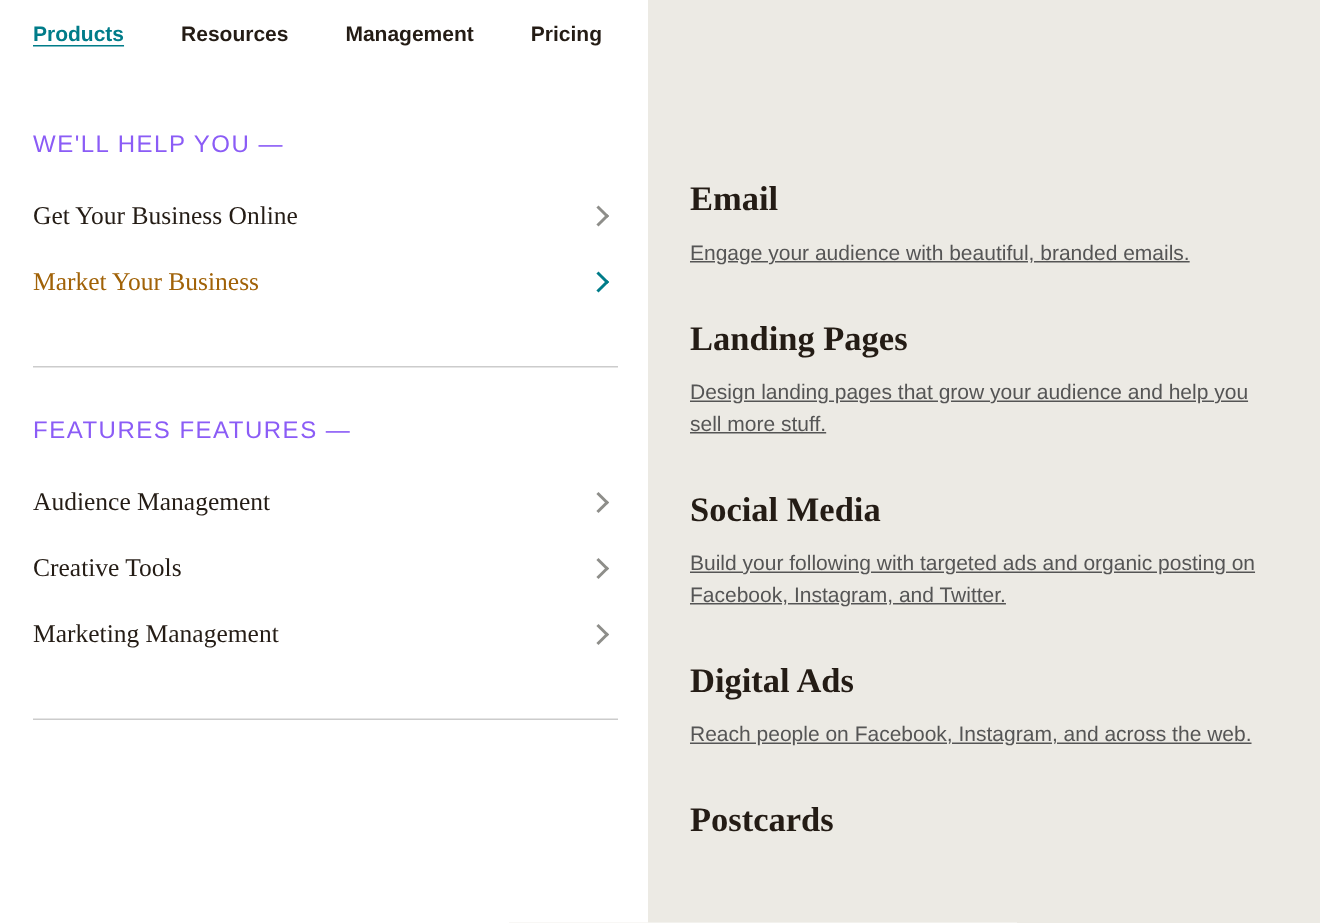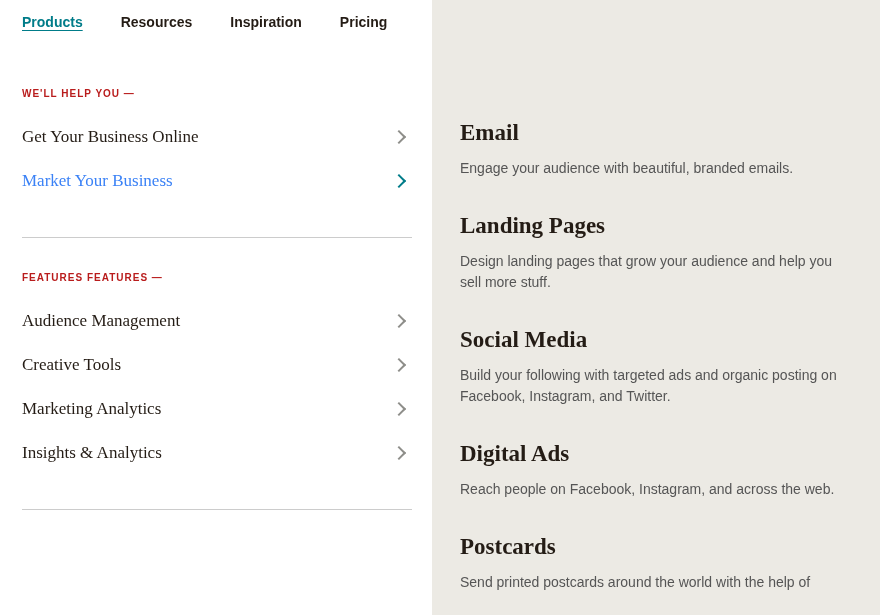"Inspiration" span.top-nav-item { text: Inspiration -> Management }
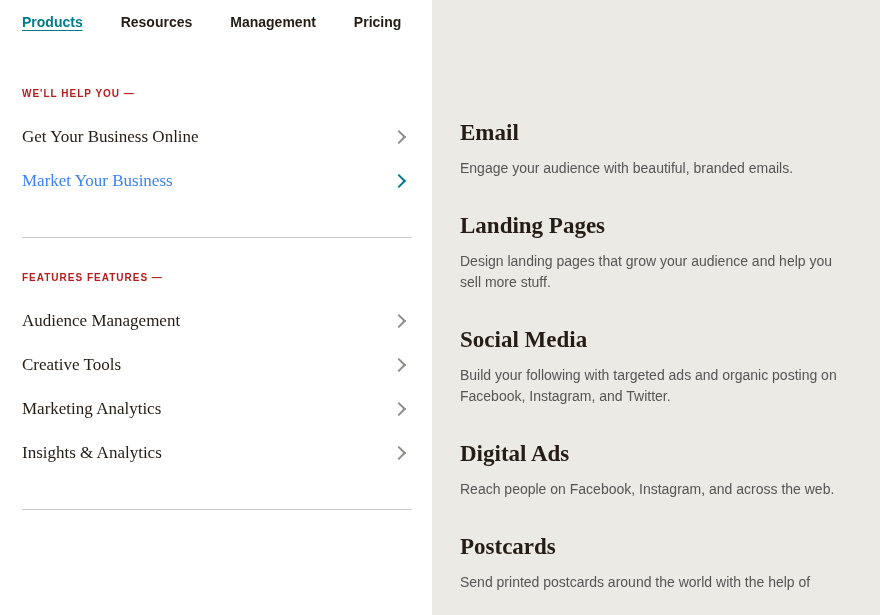"WE'LL HELP YOU —" .section-label { color: #b91c1c -> #8b5cf6; font-size: 10px -> 16px; font-weight: bold -> none }
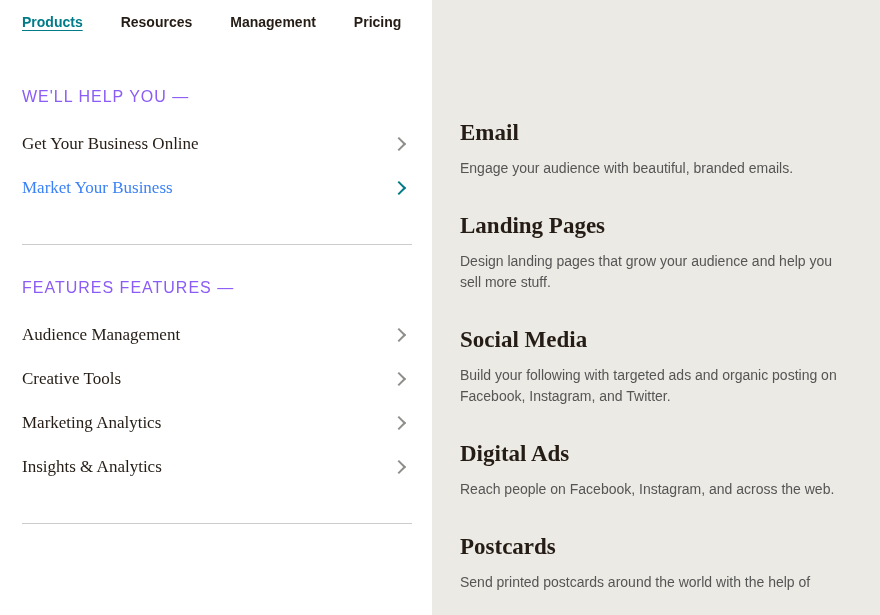"Engage your audience with beautiful," .feature-desc { text-decoration: none -> underline }
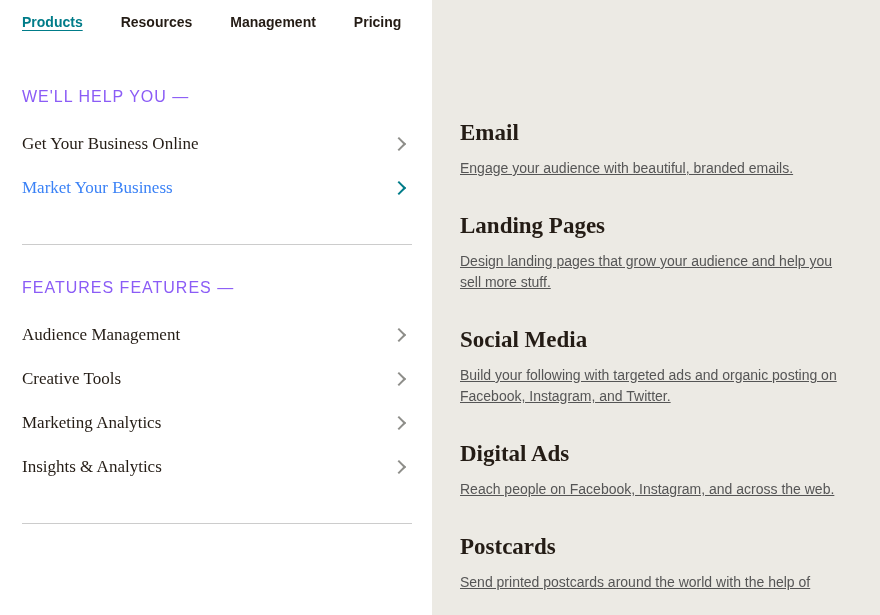"Market Your Business" .menu-item.selected .menu-item-label { color: #3b82f6 -> #a16207 }
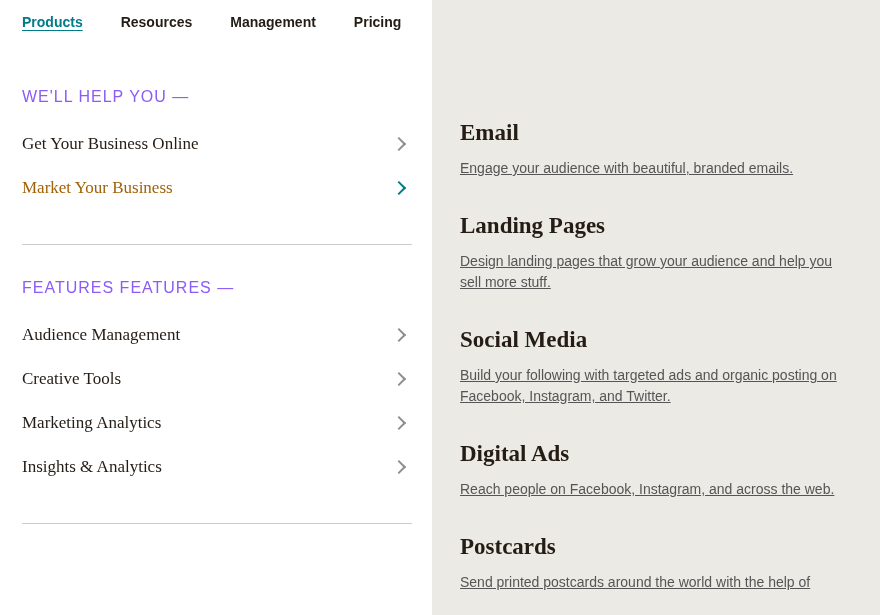"Marketing Analytics" span.menu-item-label { text: Analytics -> Management }
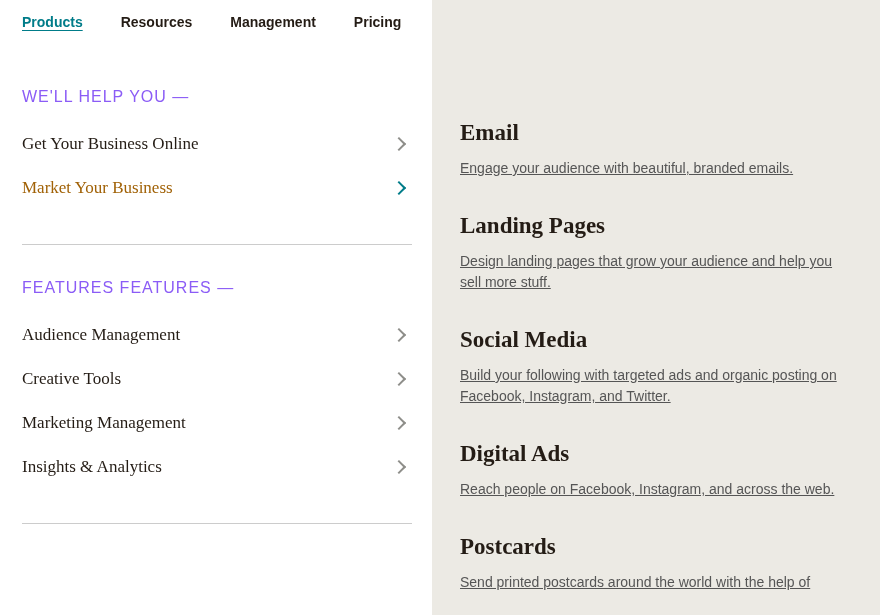"Insights & Analytics" li.menu-item { html: <li> <span>Insights &amp; Analytics</span> <span></span> </li> -> none }
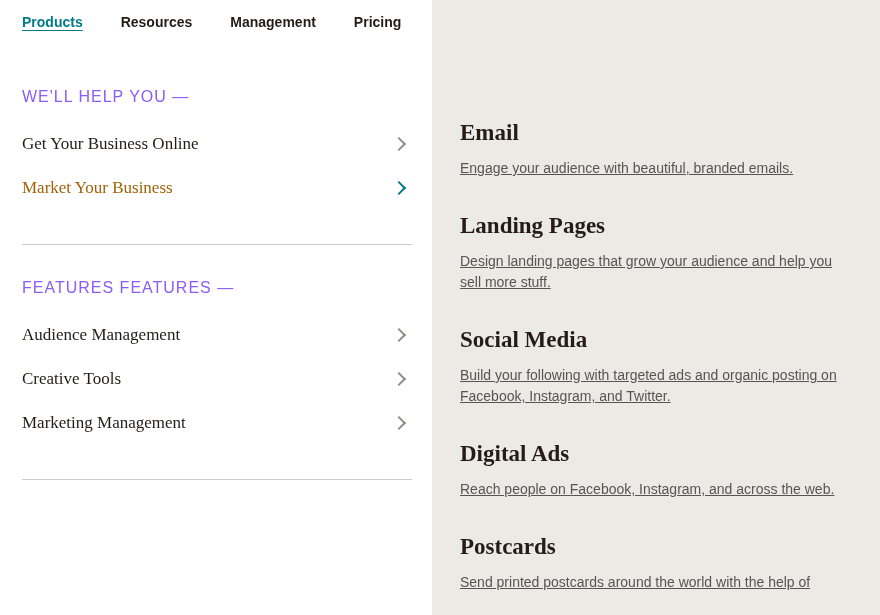"Send printed postcards around the" p.feature-desc { html: <p>Send printed postcards around the world with the help of</p> -> none }
